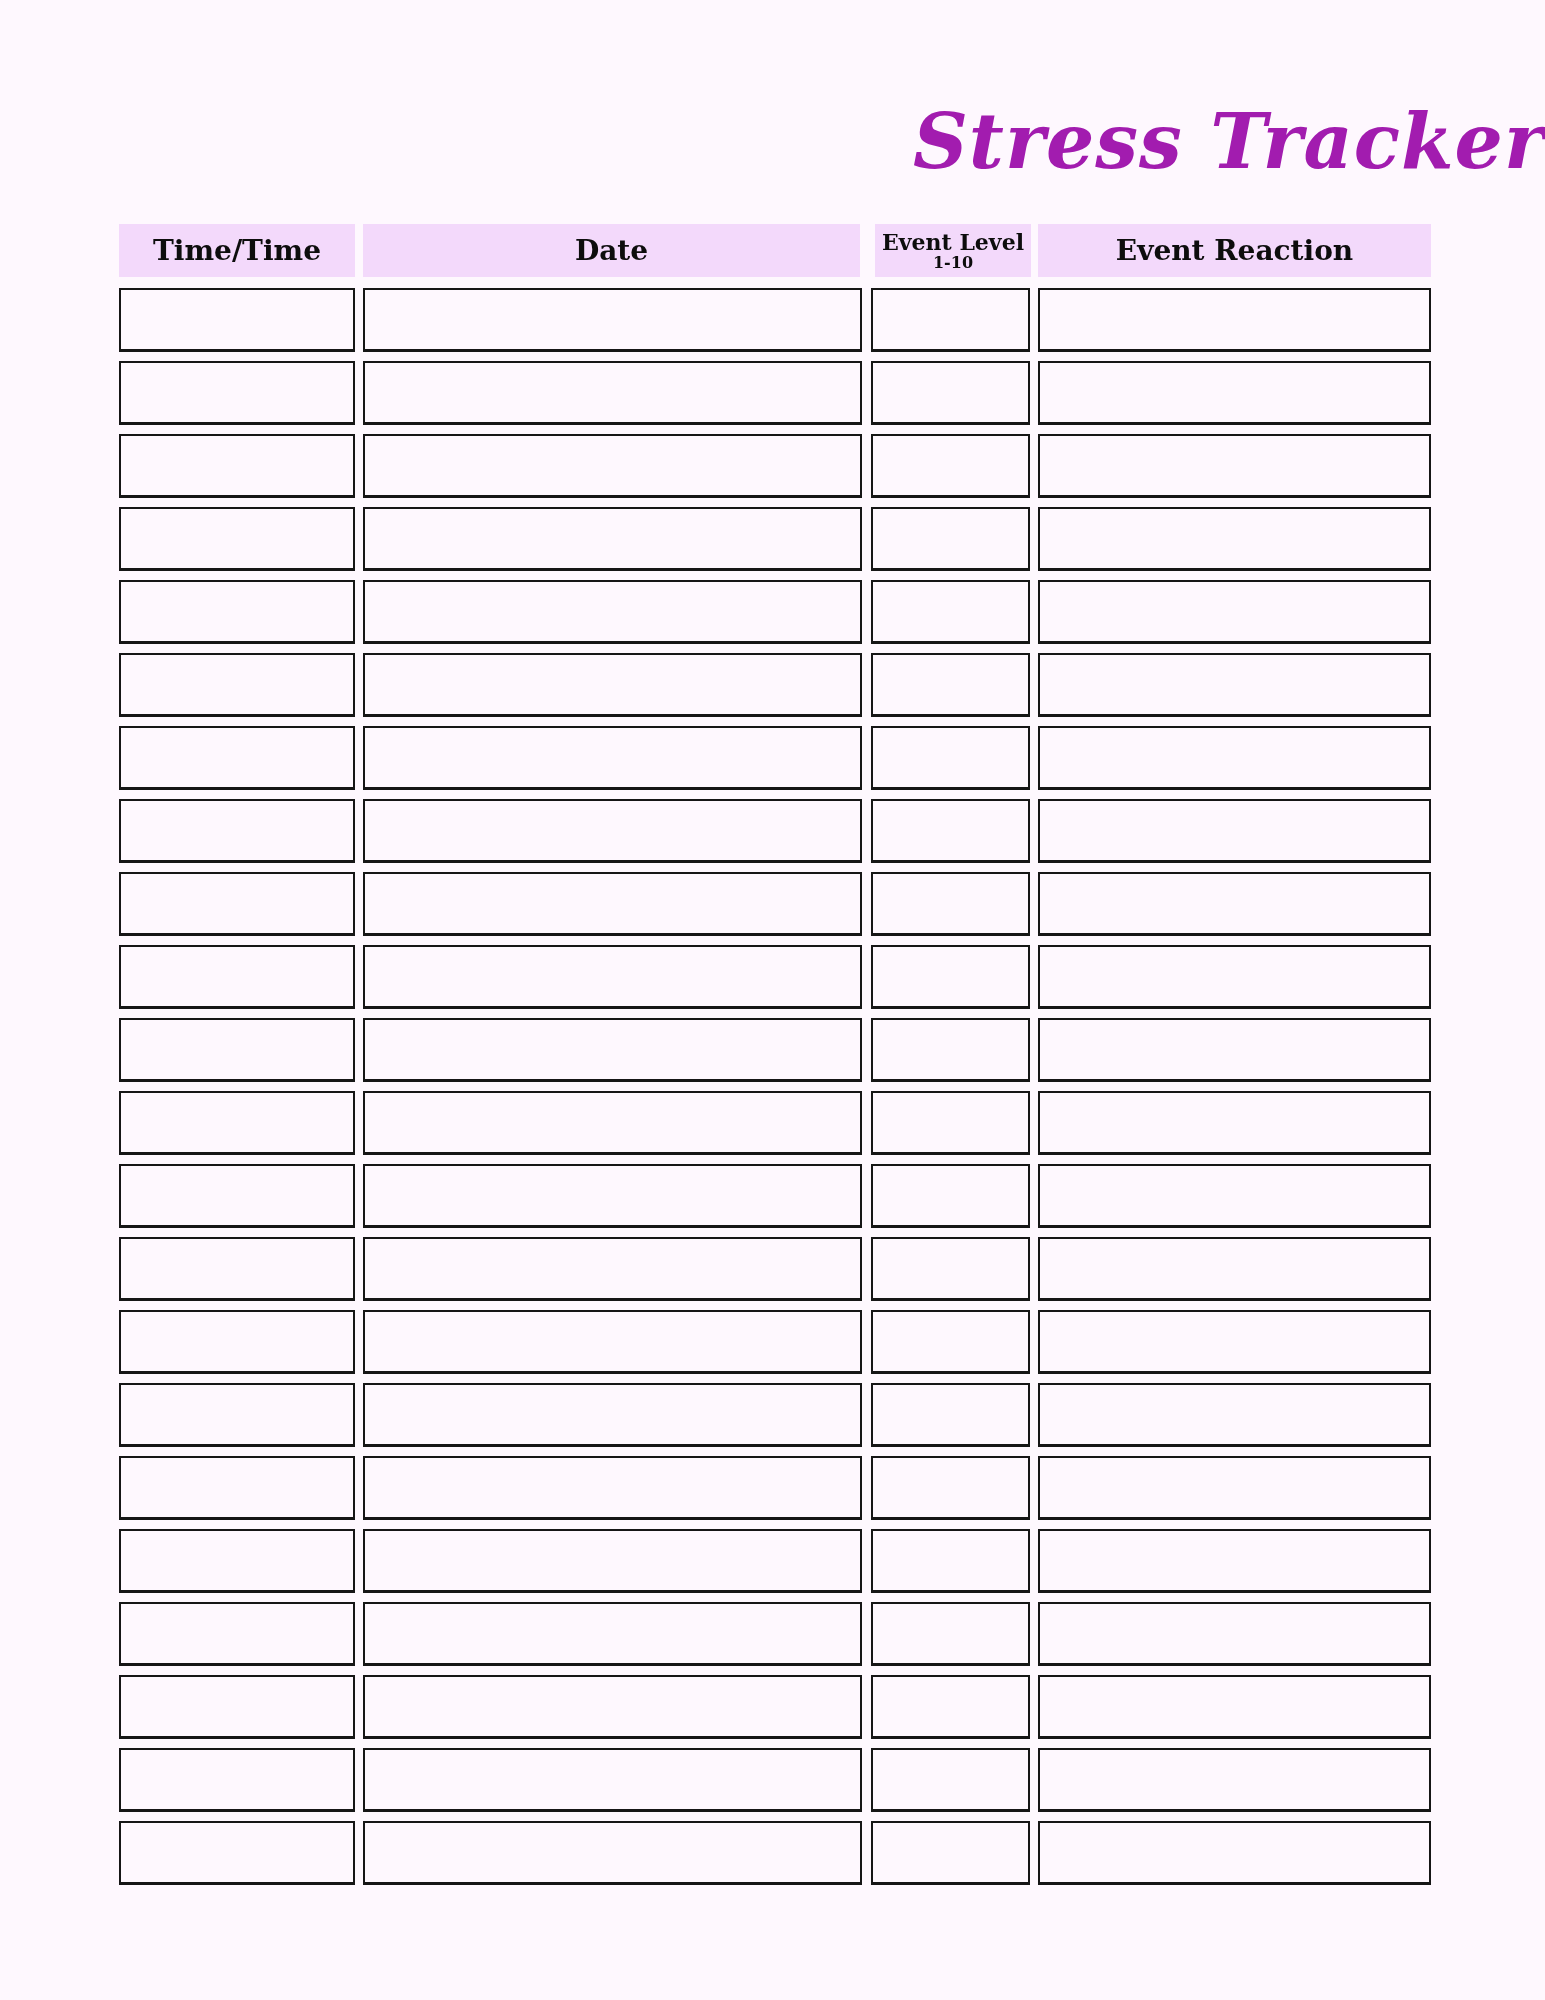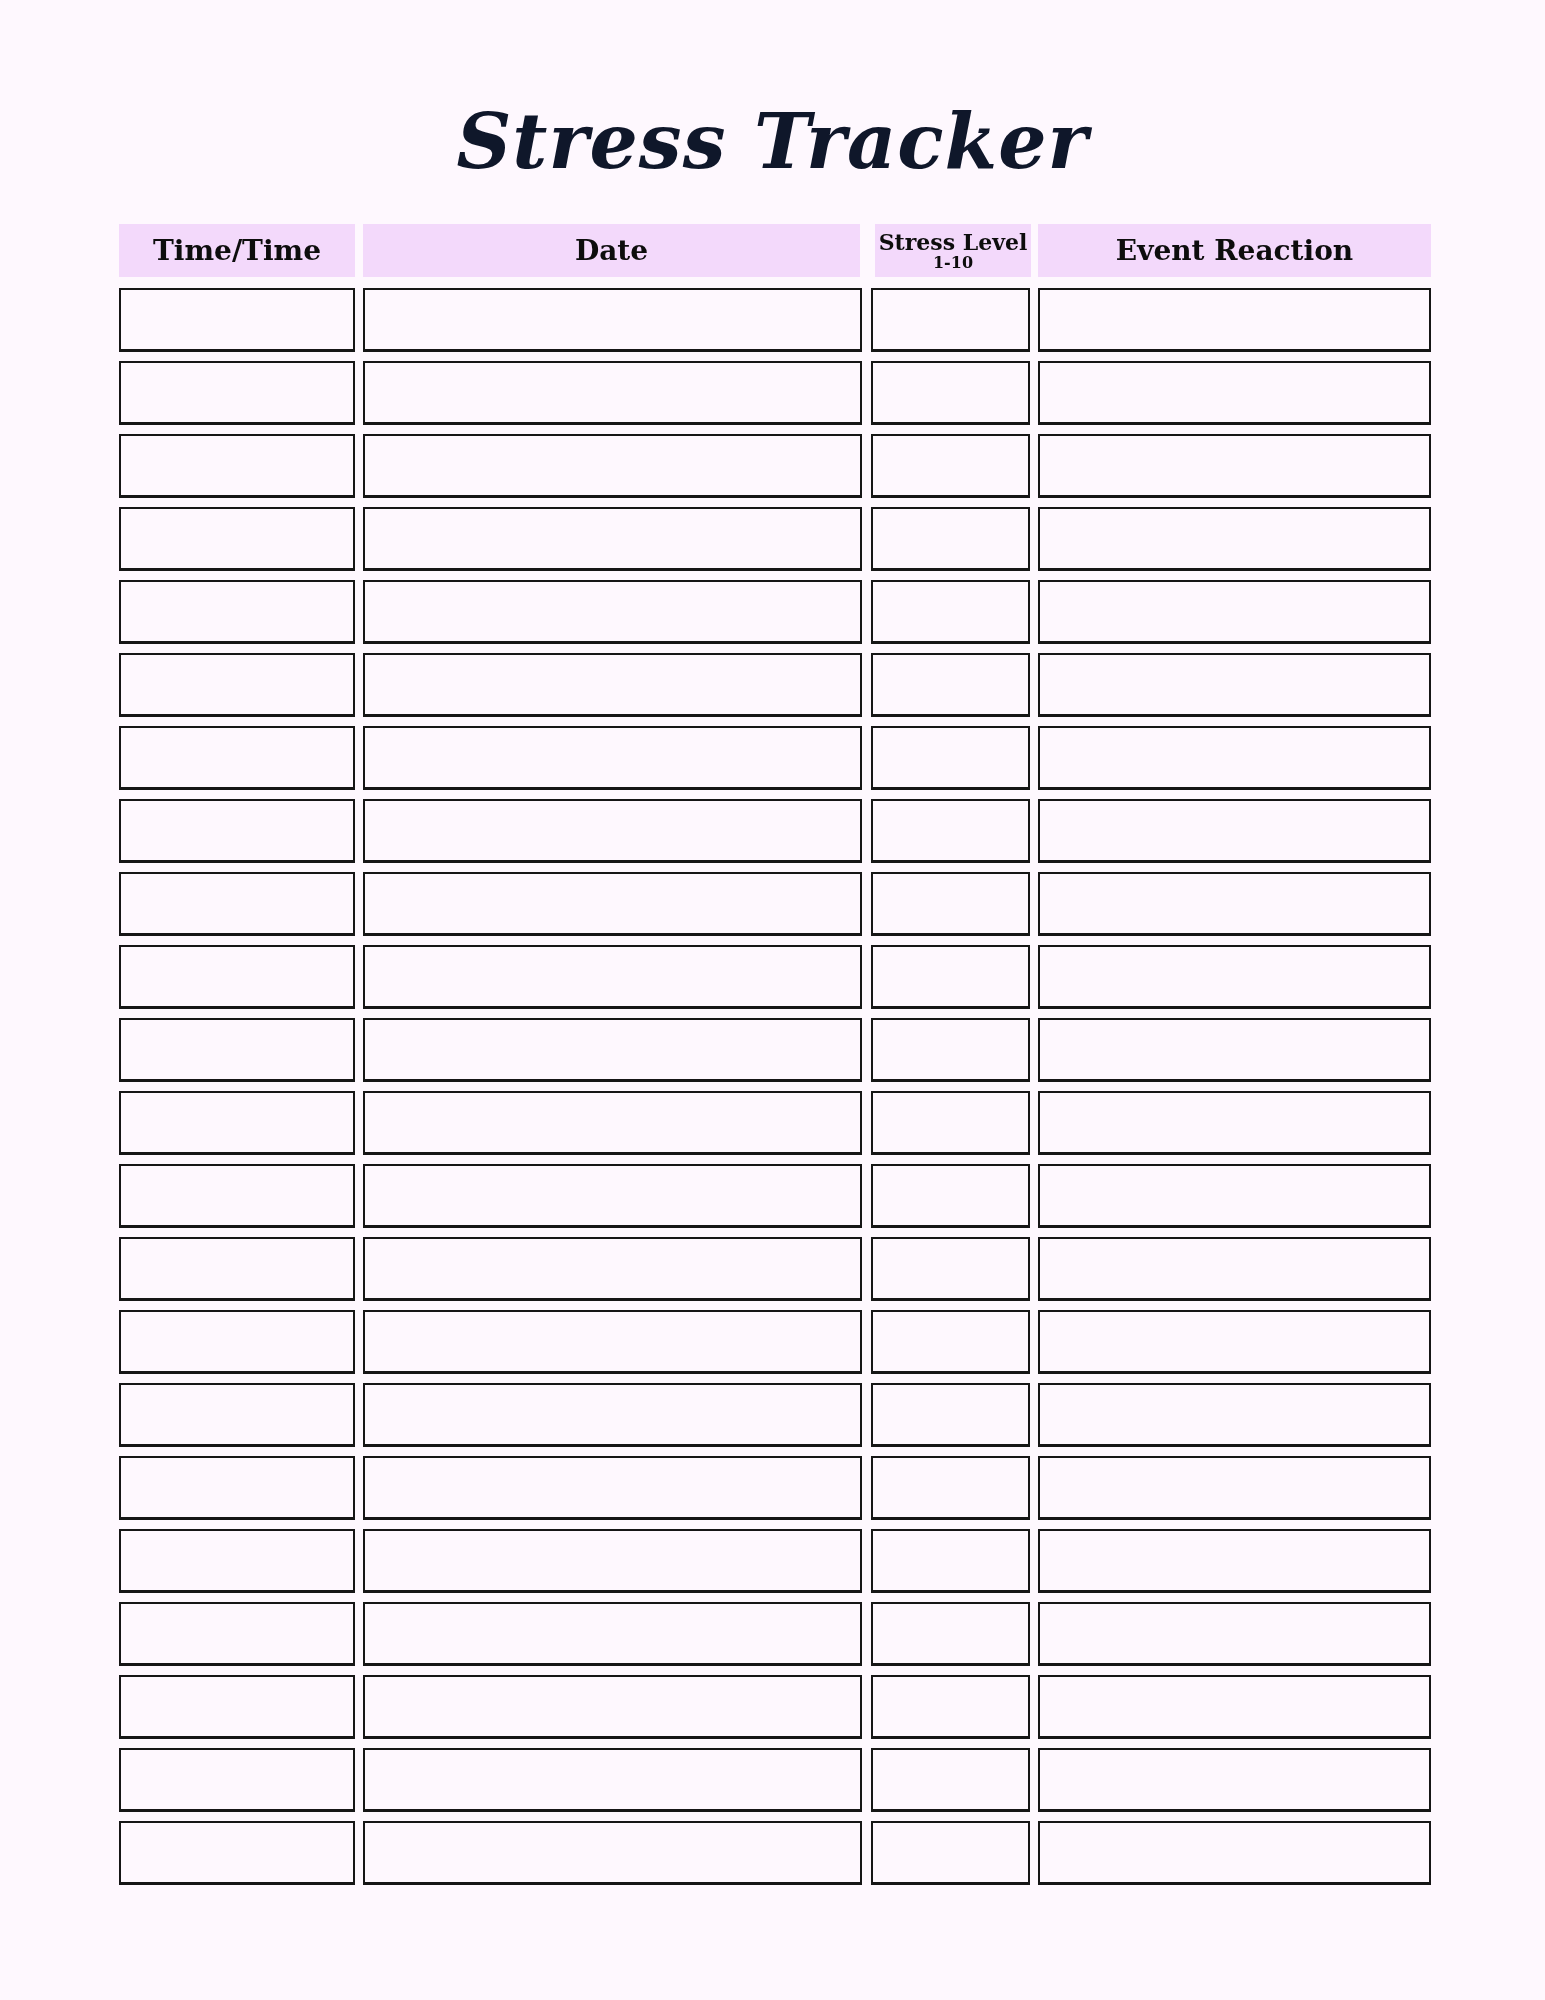"Stress Tracker" .title { color: #0f172a -> #a21caf; text-align: center -> right }
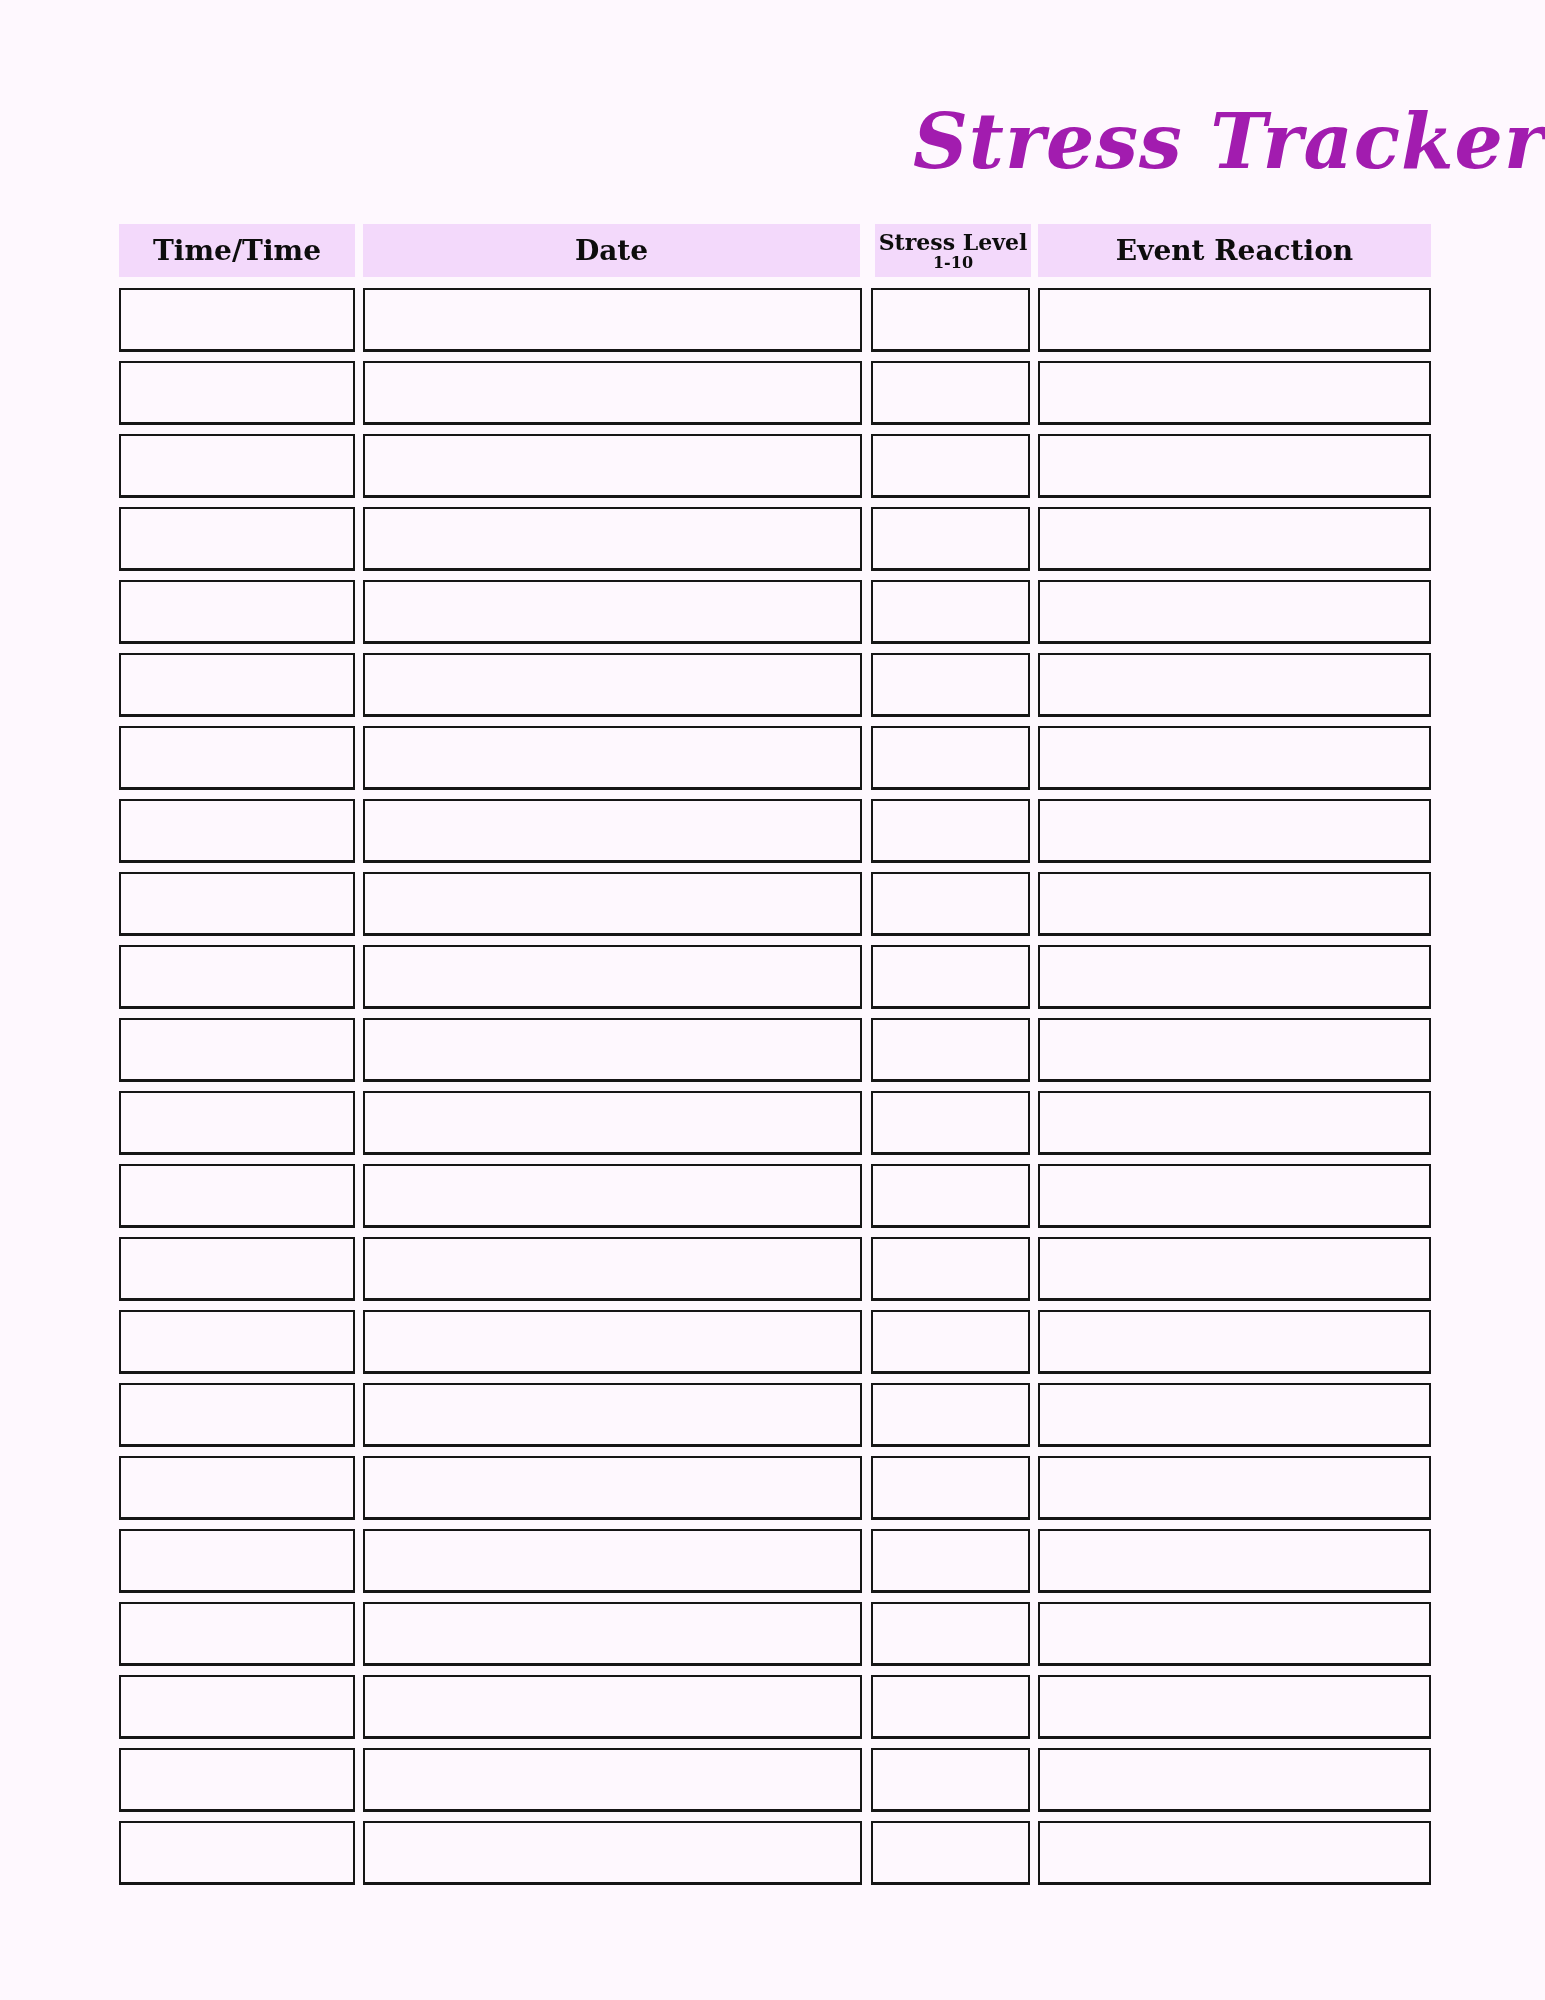"Stress Level" span.main-small { text: Stress -> Event }
